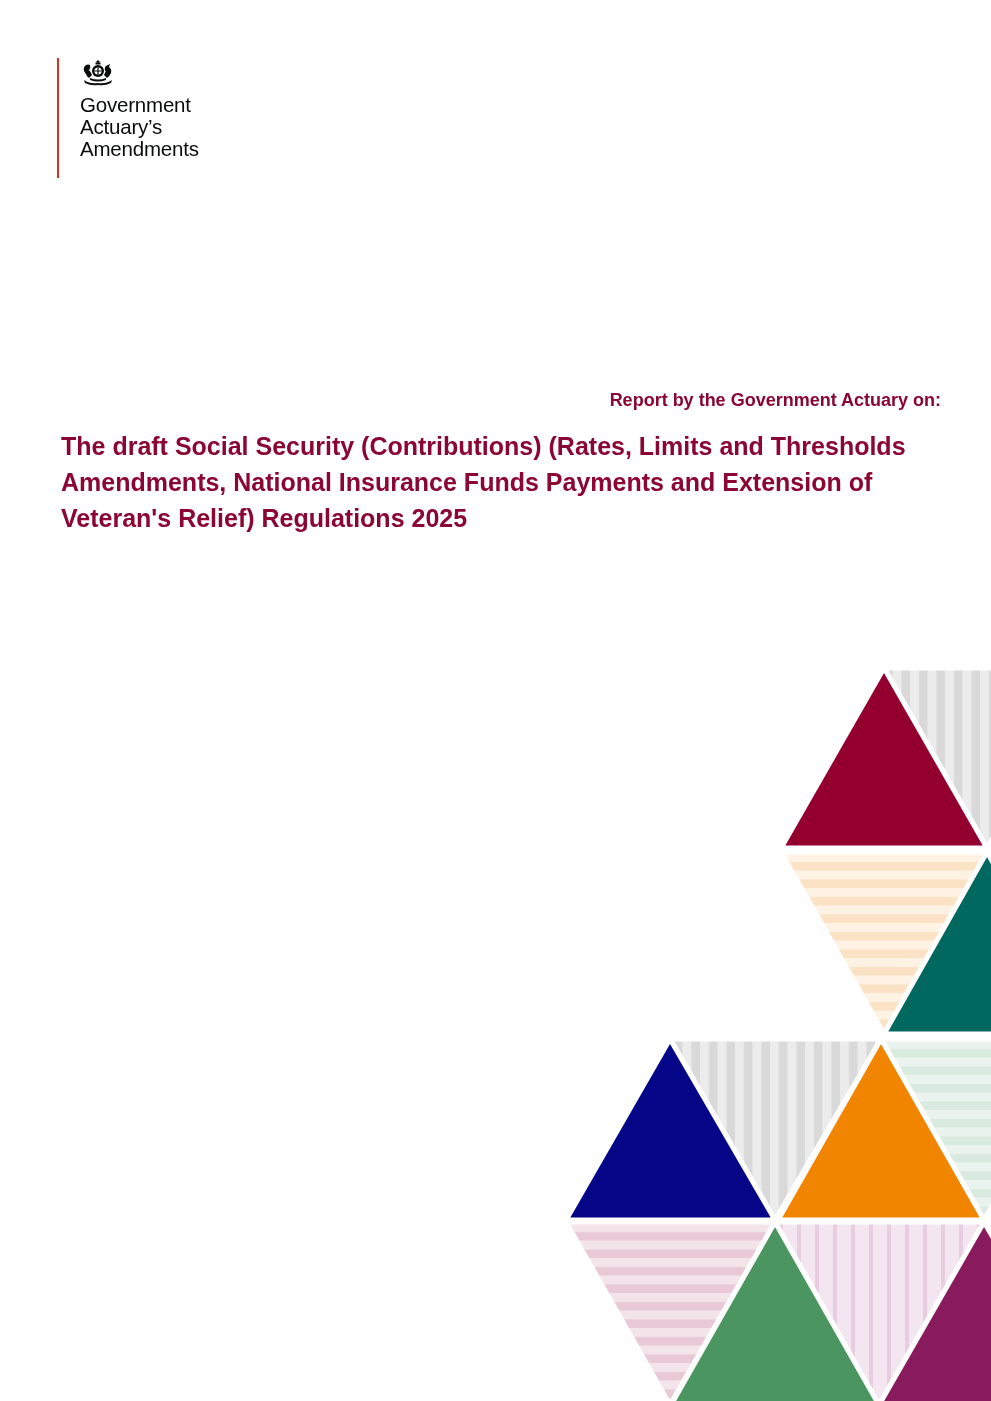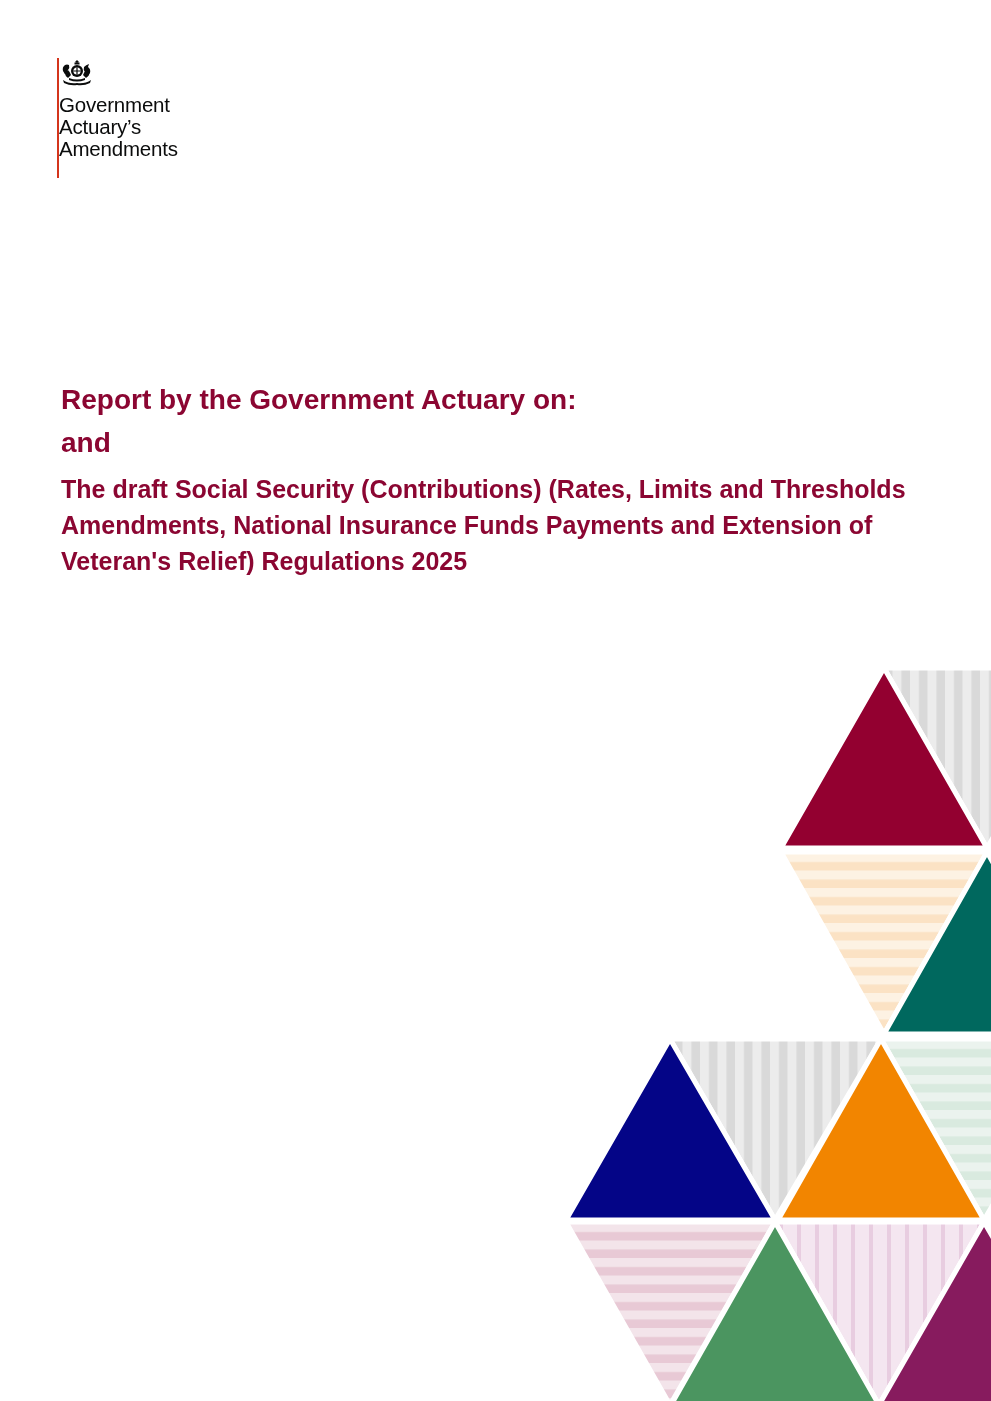"Government" .logo { padding-left: 0 -> 21px }
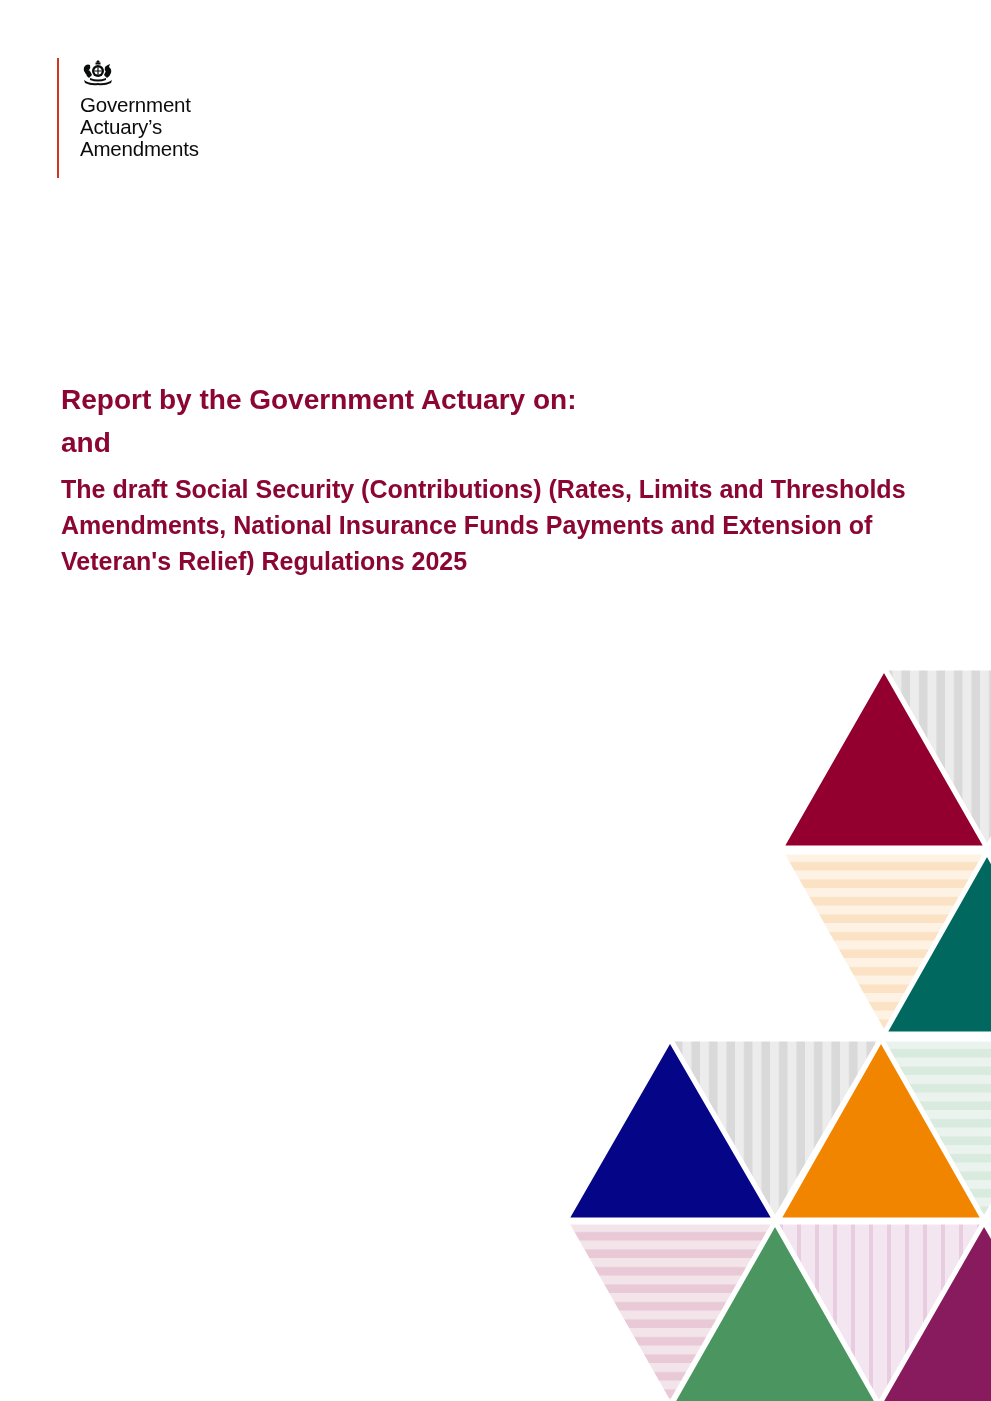"Report by the Government Actuary" .title-line { font-size: 28px -> 18px; text-align: none -> right }
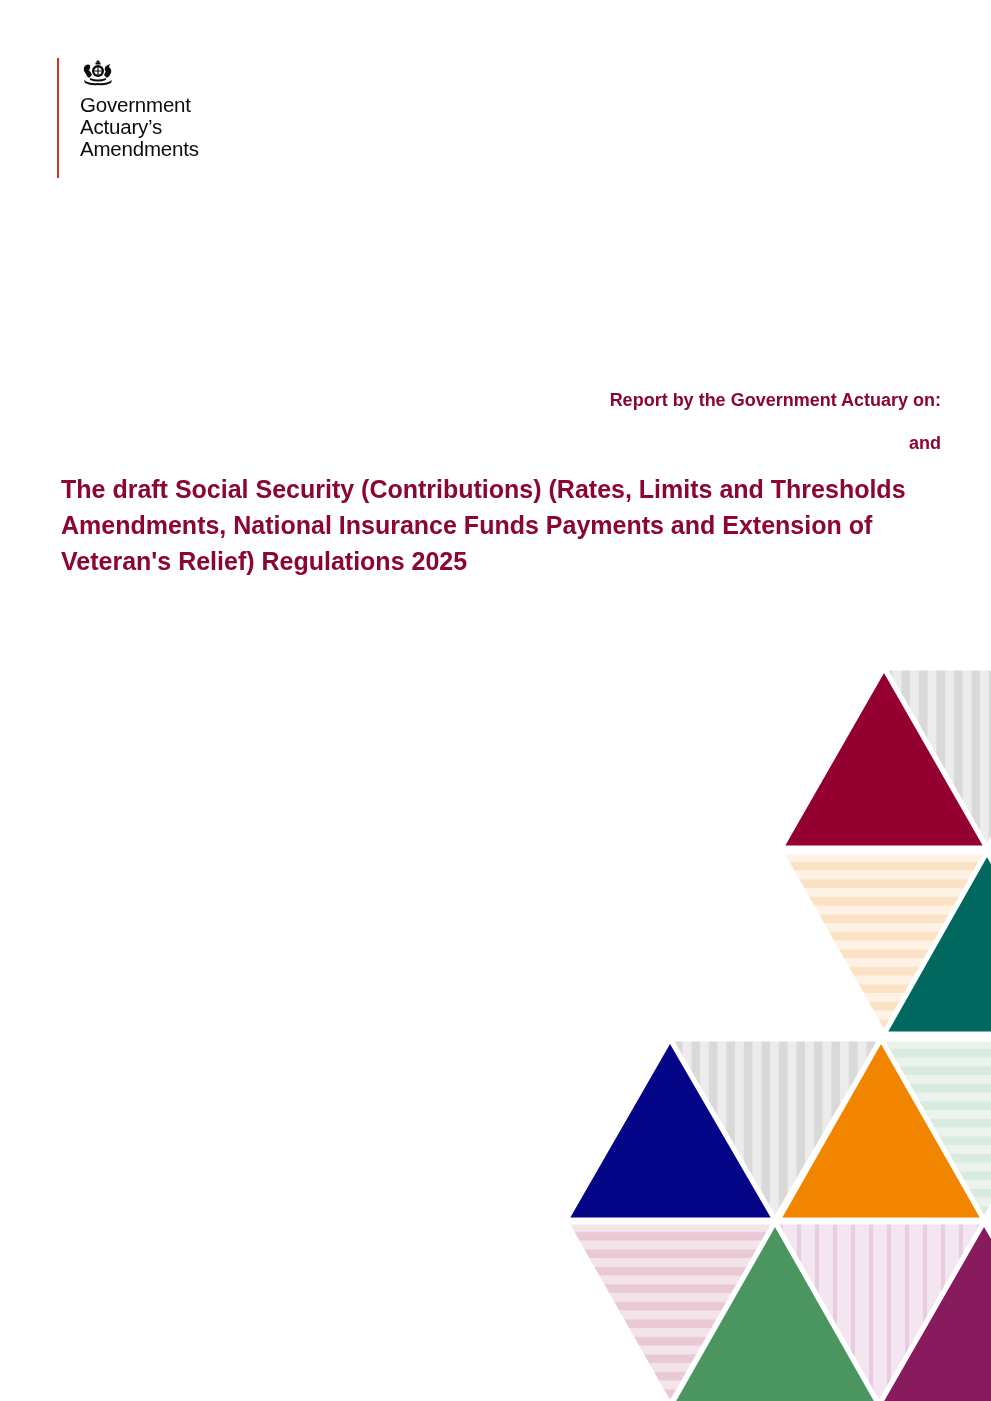"and" div.title-line { html: <div>and</div> -> none }
